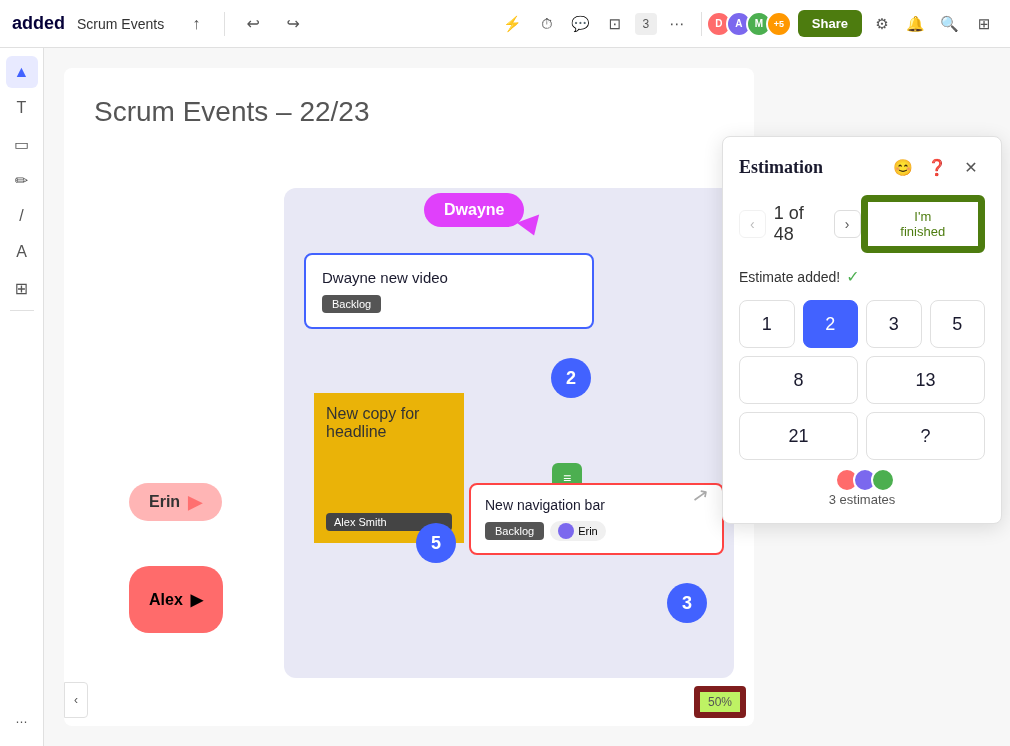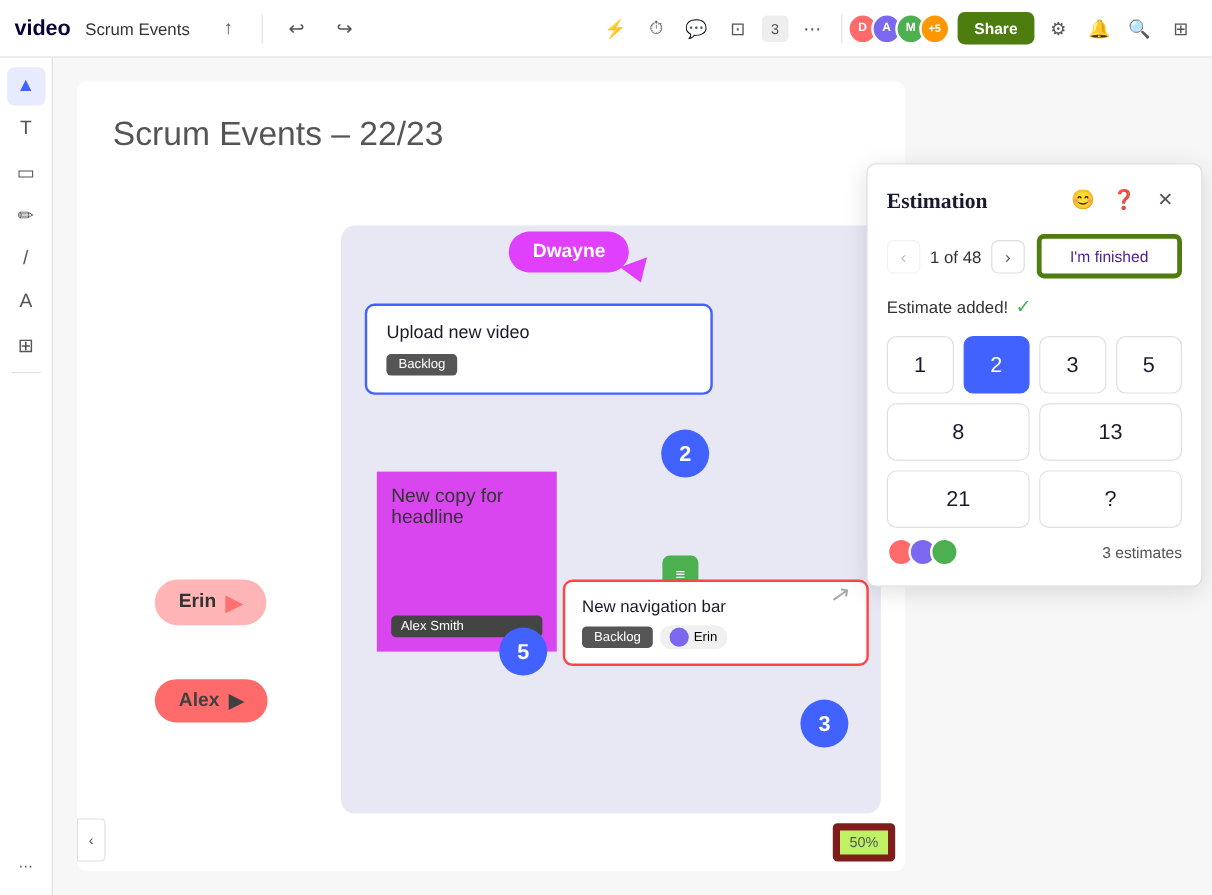"video" span.miro-logo { text: video -> added }
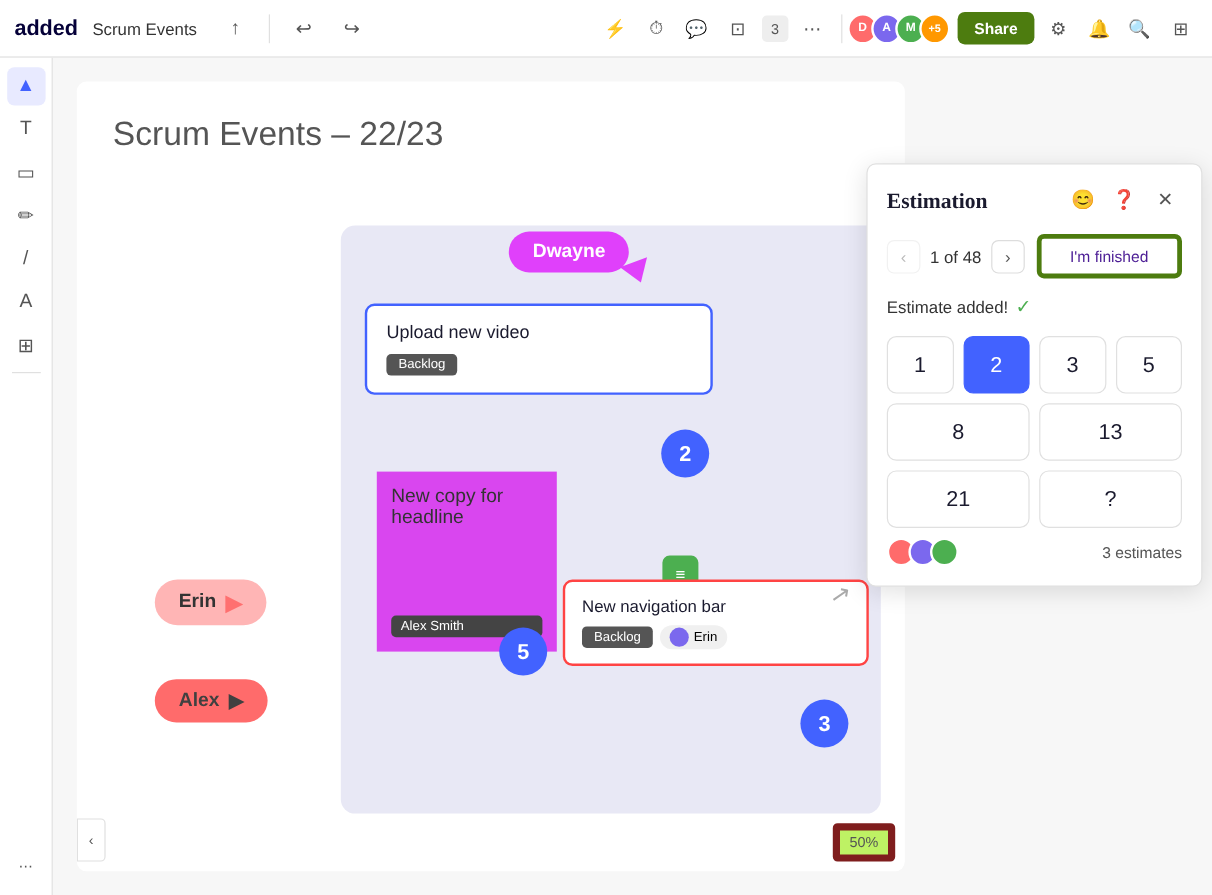"1 of 48" .nav-page { font-size: 14px -> 18px }
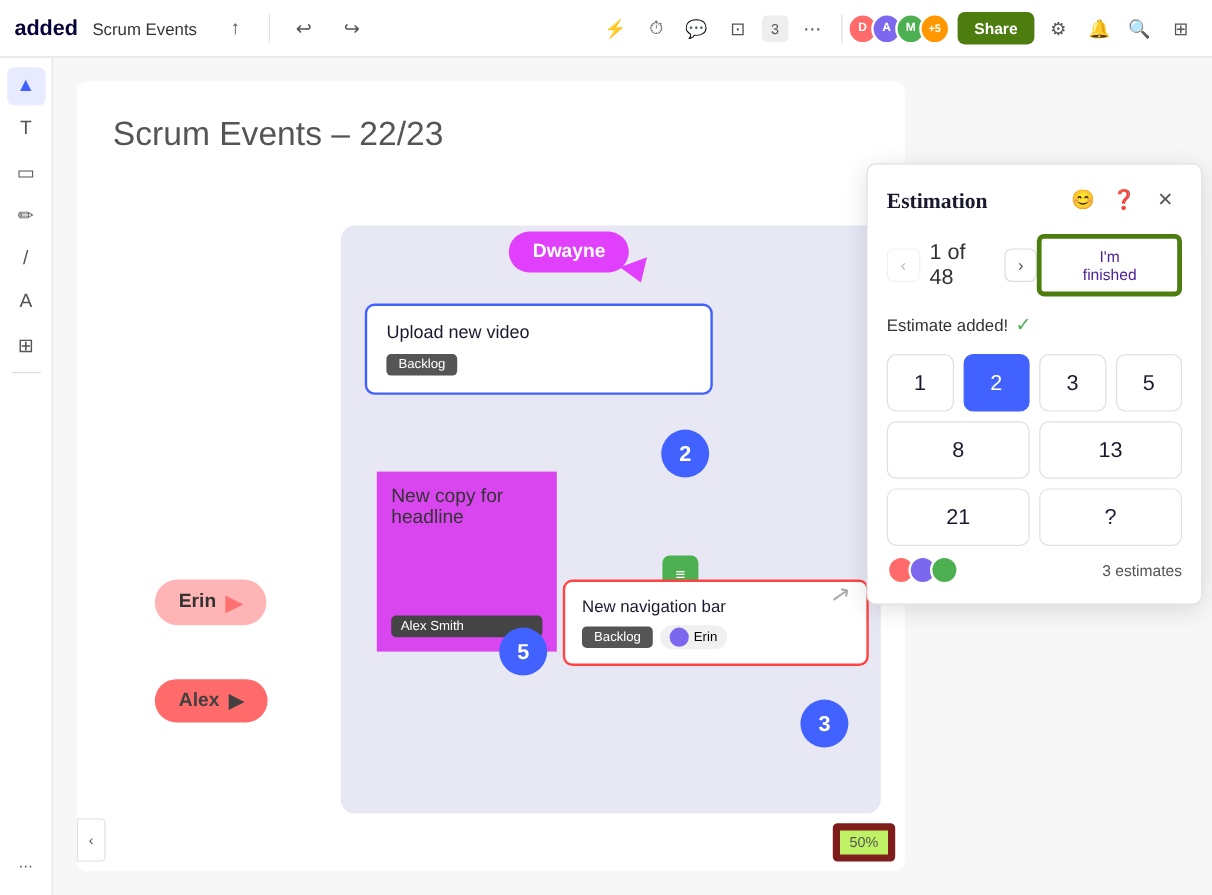"I'm finished" .finished-btn { border: 4px solid #4d7c0f -> 7px solid #4d7c0f; color: #4c1d95 -> #4d7c0f }
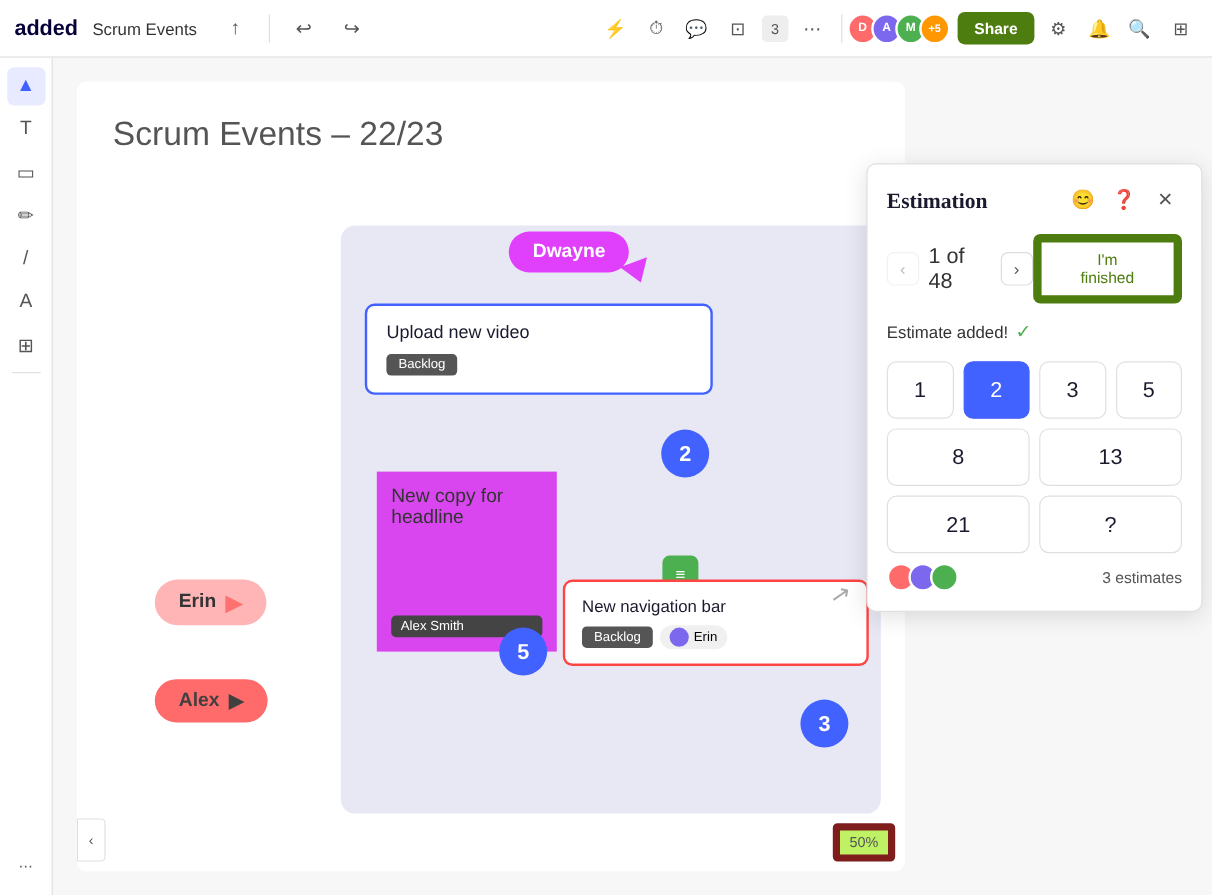"Upload new video" div.card-title { text: Upload -> Dwayne }
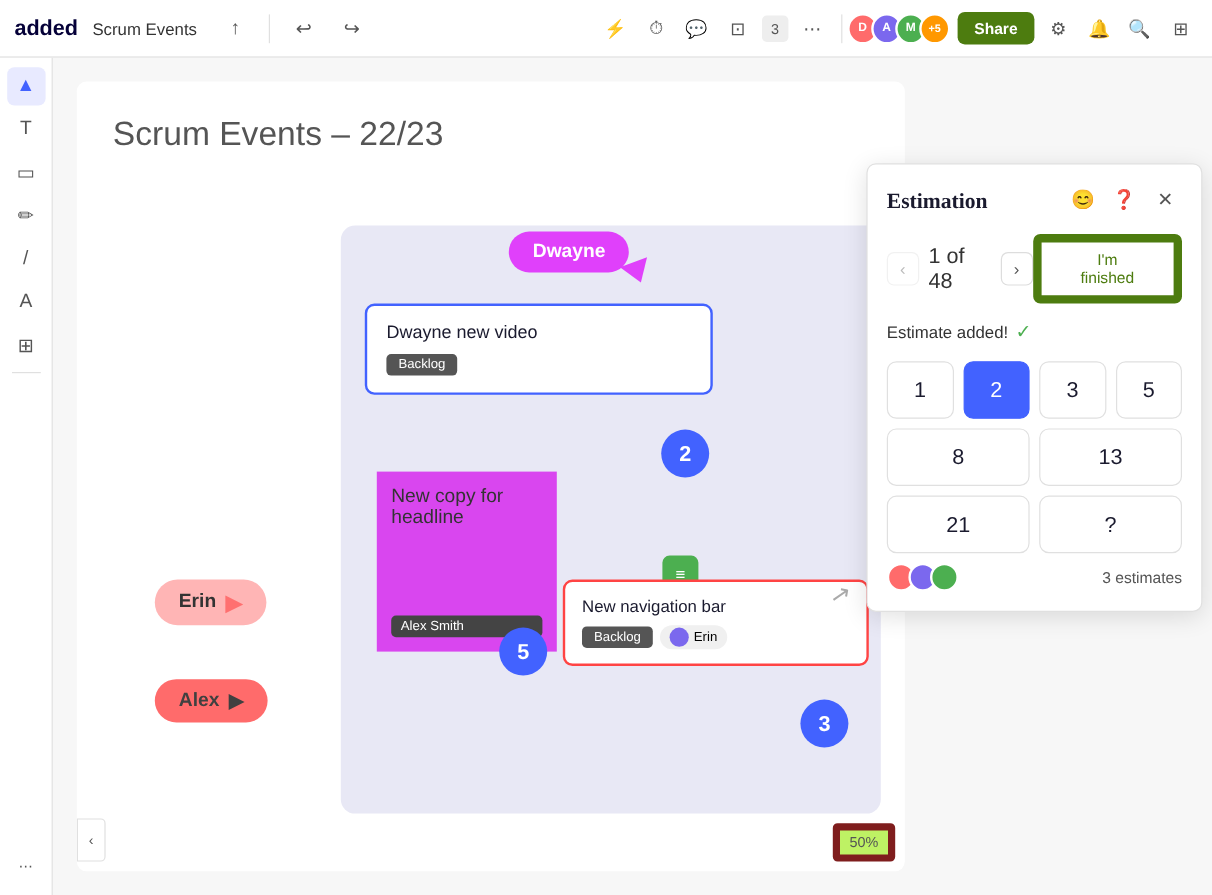"New copy for headline" .sticky-note { background: #d946ef -> #eab308 }
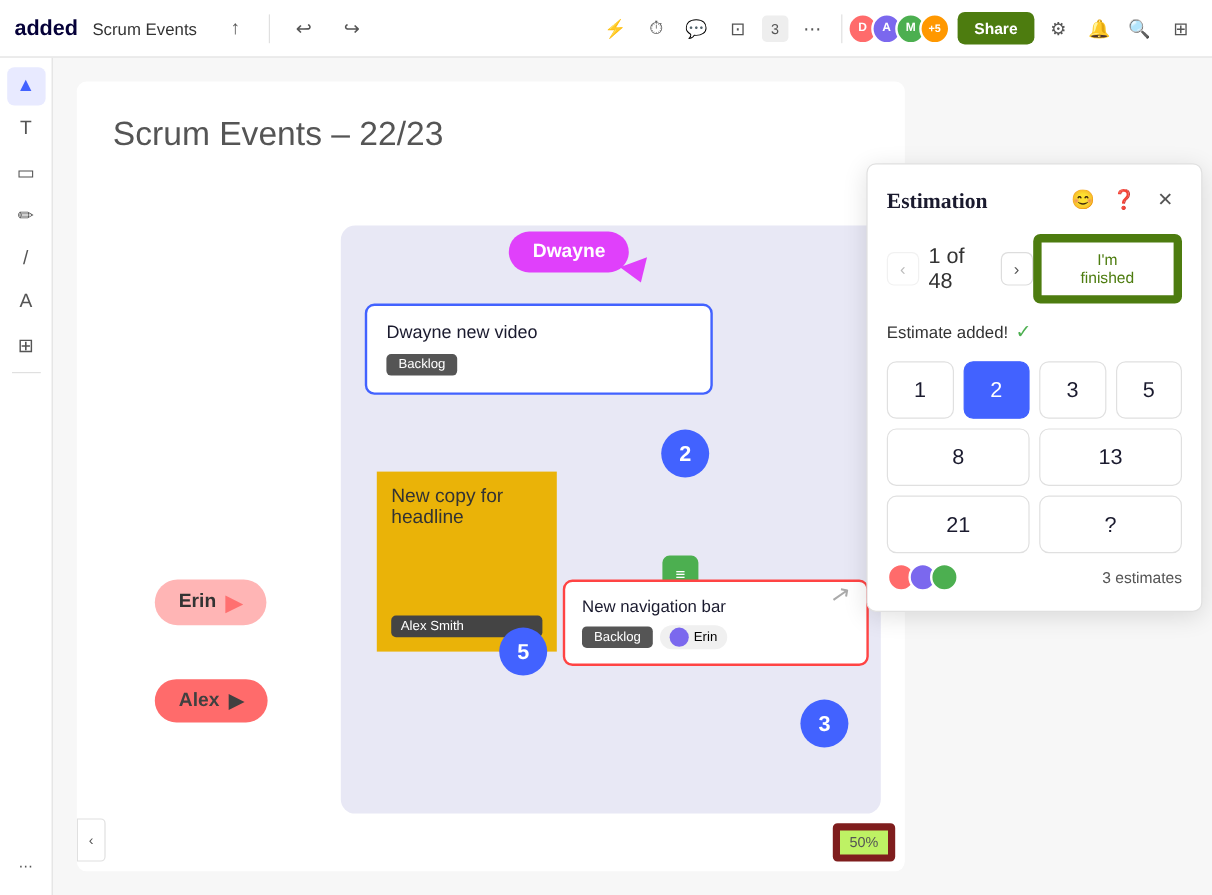"3 estimates" .panel-footer { flex-direction: none -> column }
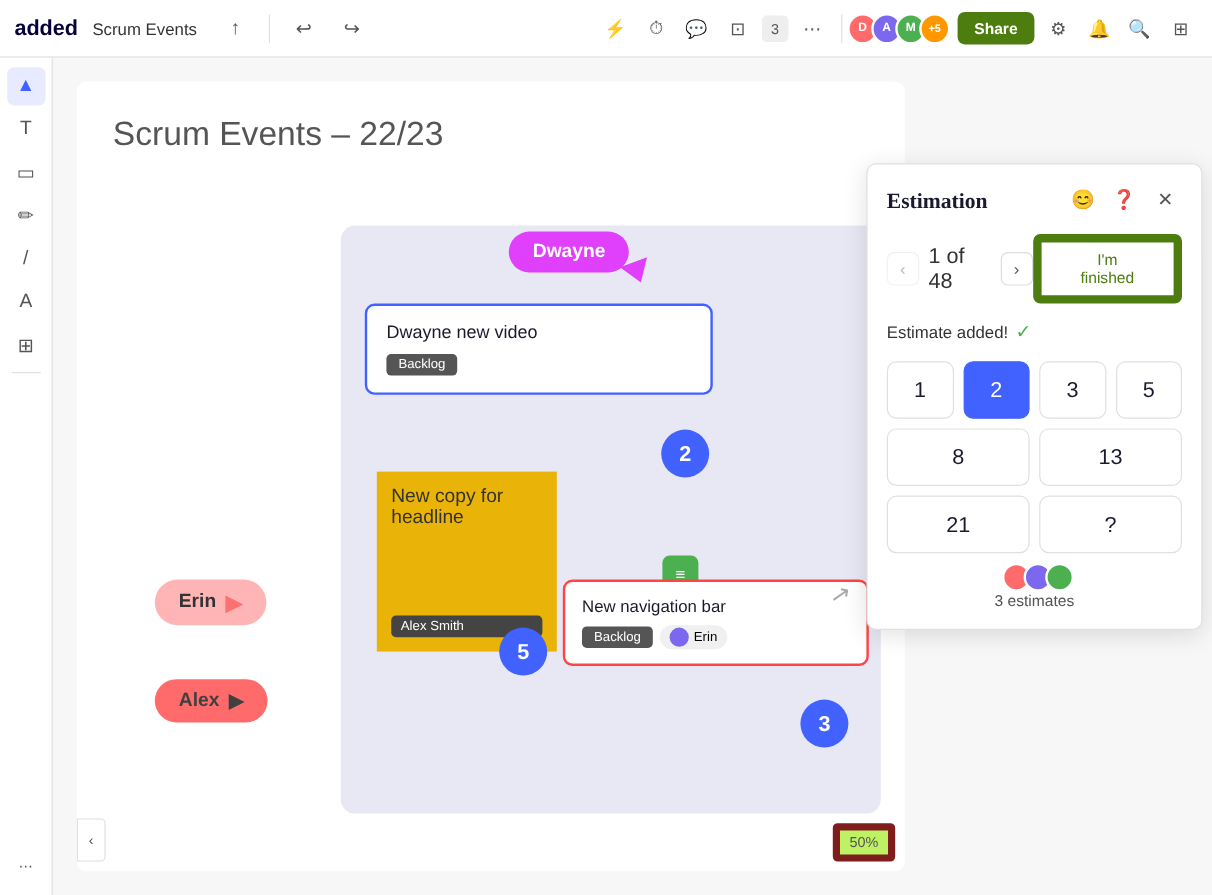"Alex" .alex-tag { color: #404040 -> #000000; padding: 8px 20px -> 24px 20px }
